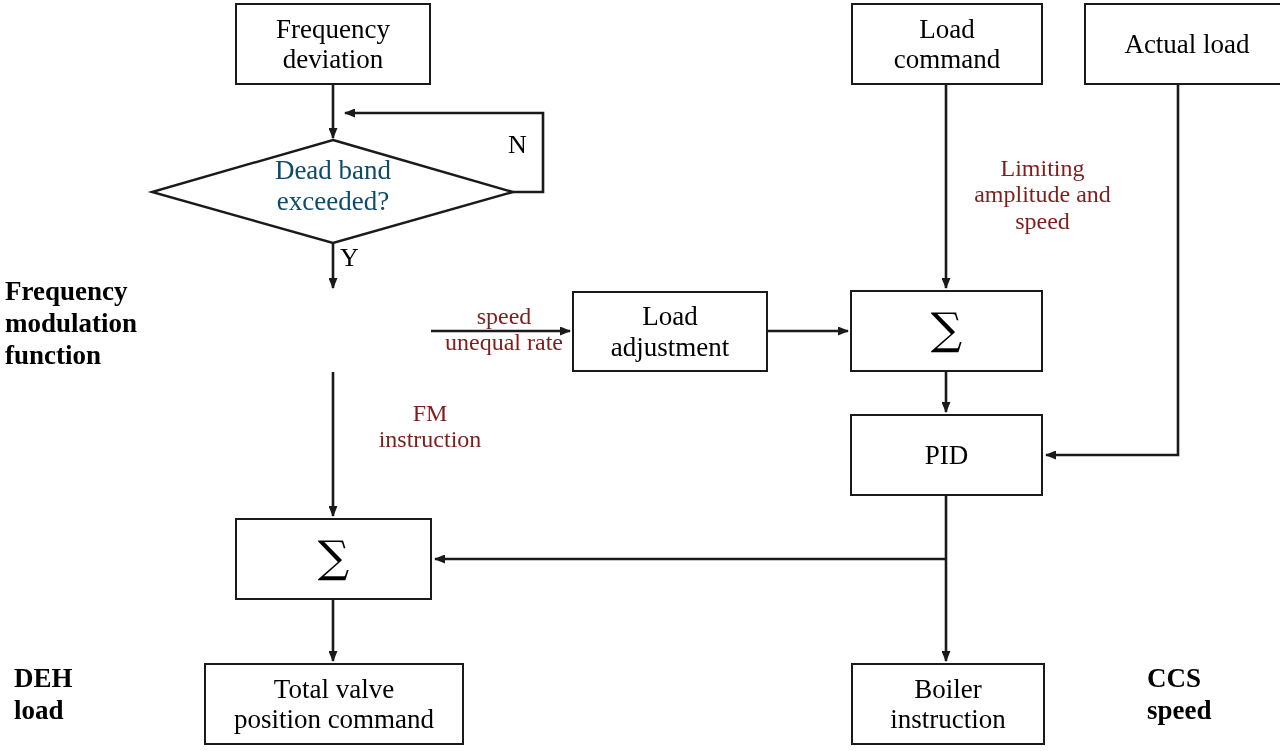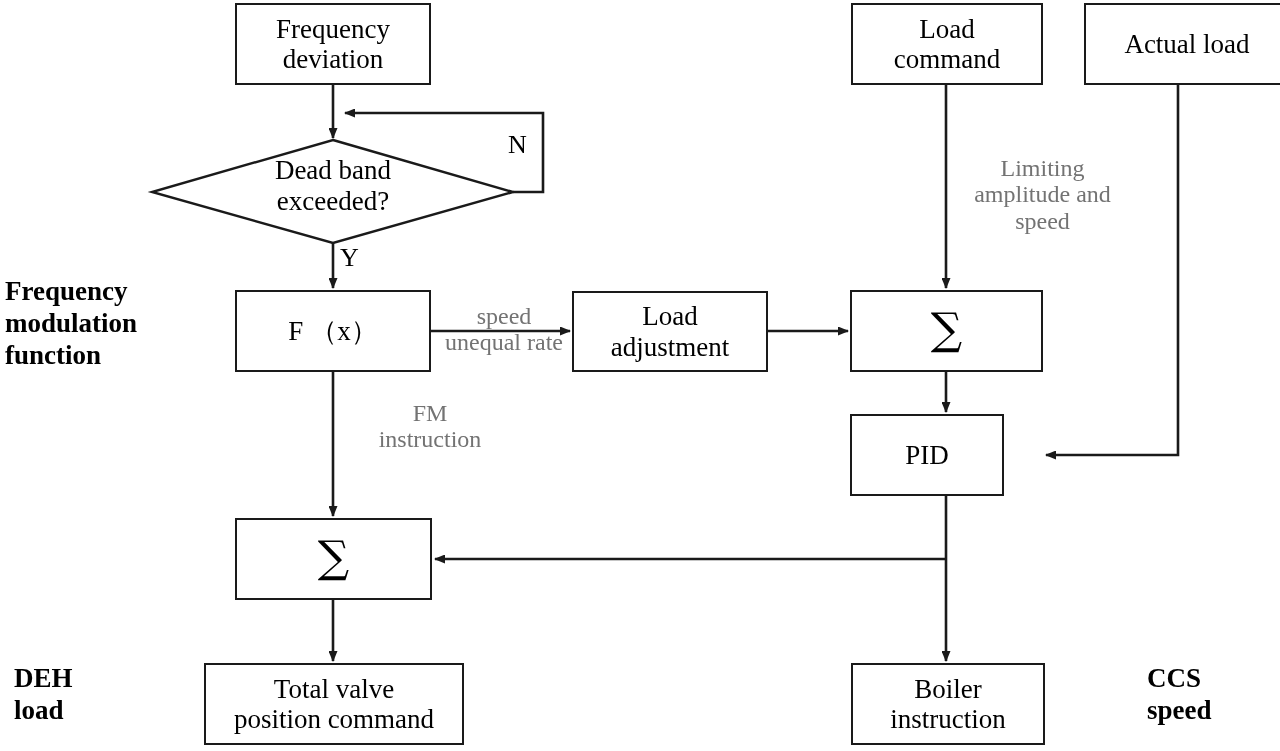"Dead band" .diamond-text { color: #000000 -> #0c4a6e }
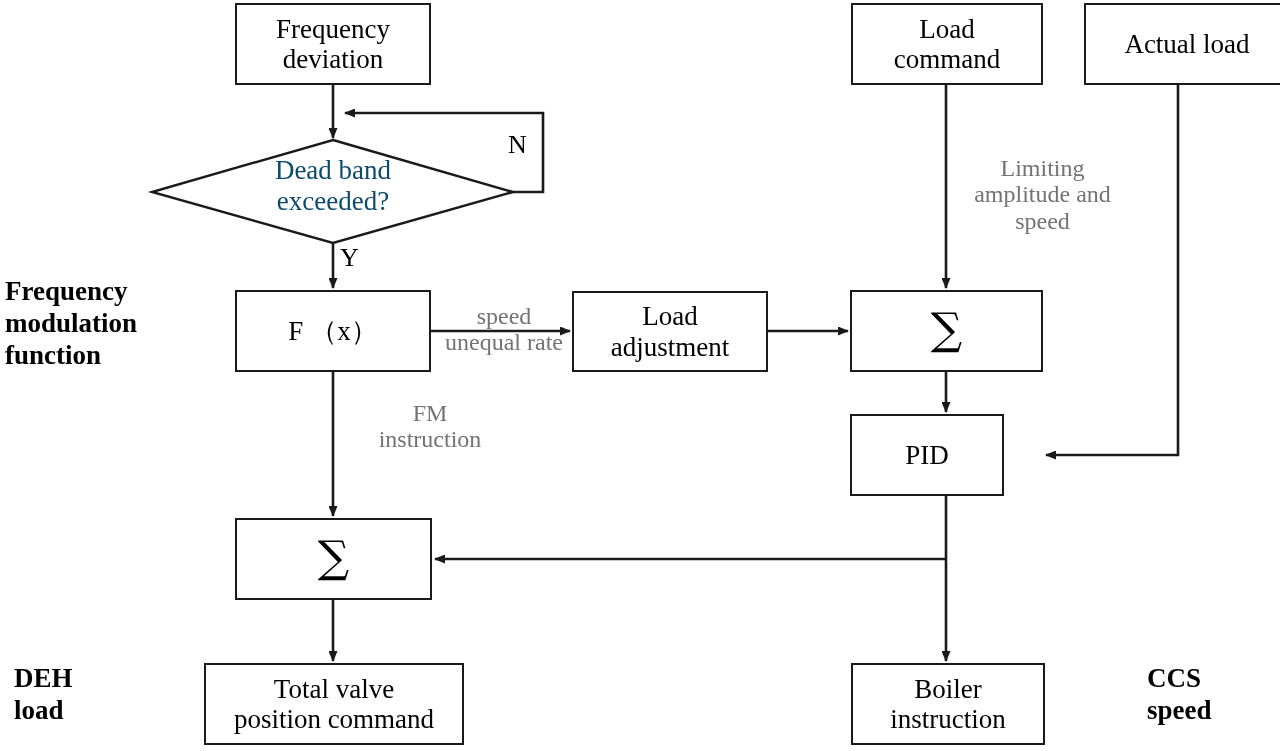"Limiting" .edge-label { color: #737373 -> #7f1d1d }
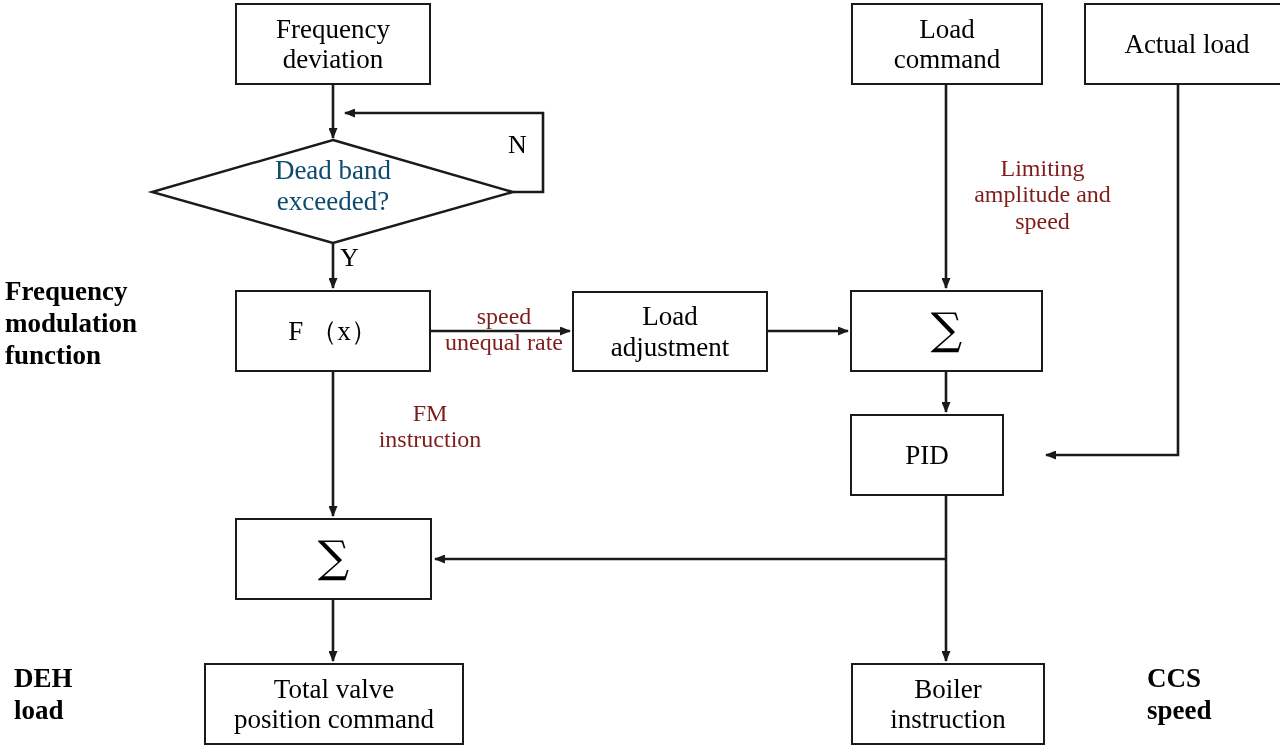"F （x）" div.node { html: <div>F （x）</div> -> none }
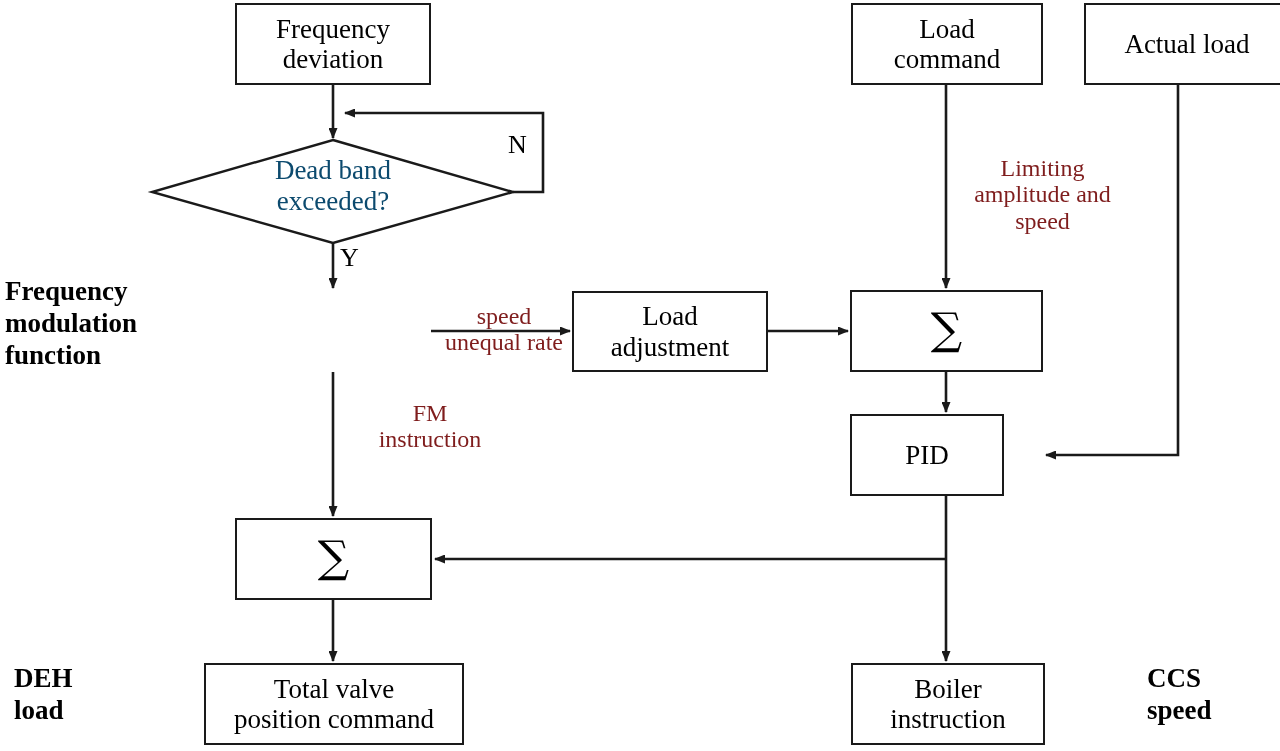"PID" div.node { width: 154px -> 193px }
